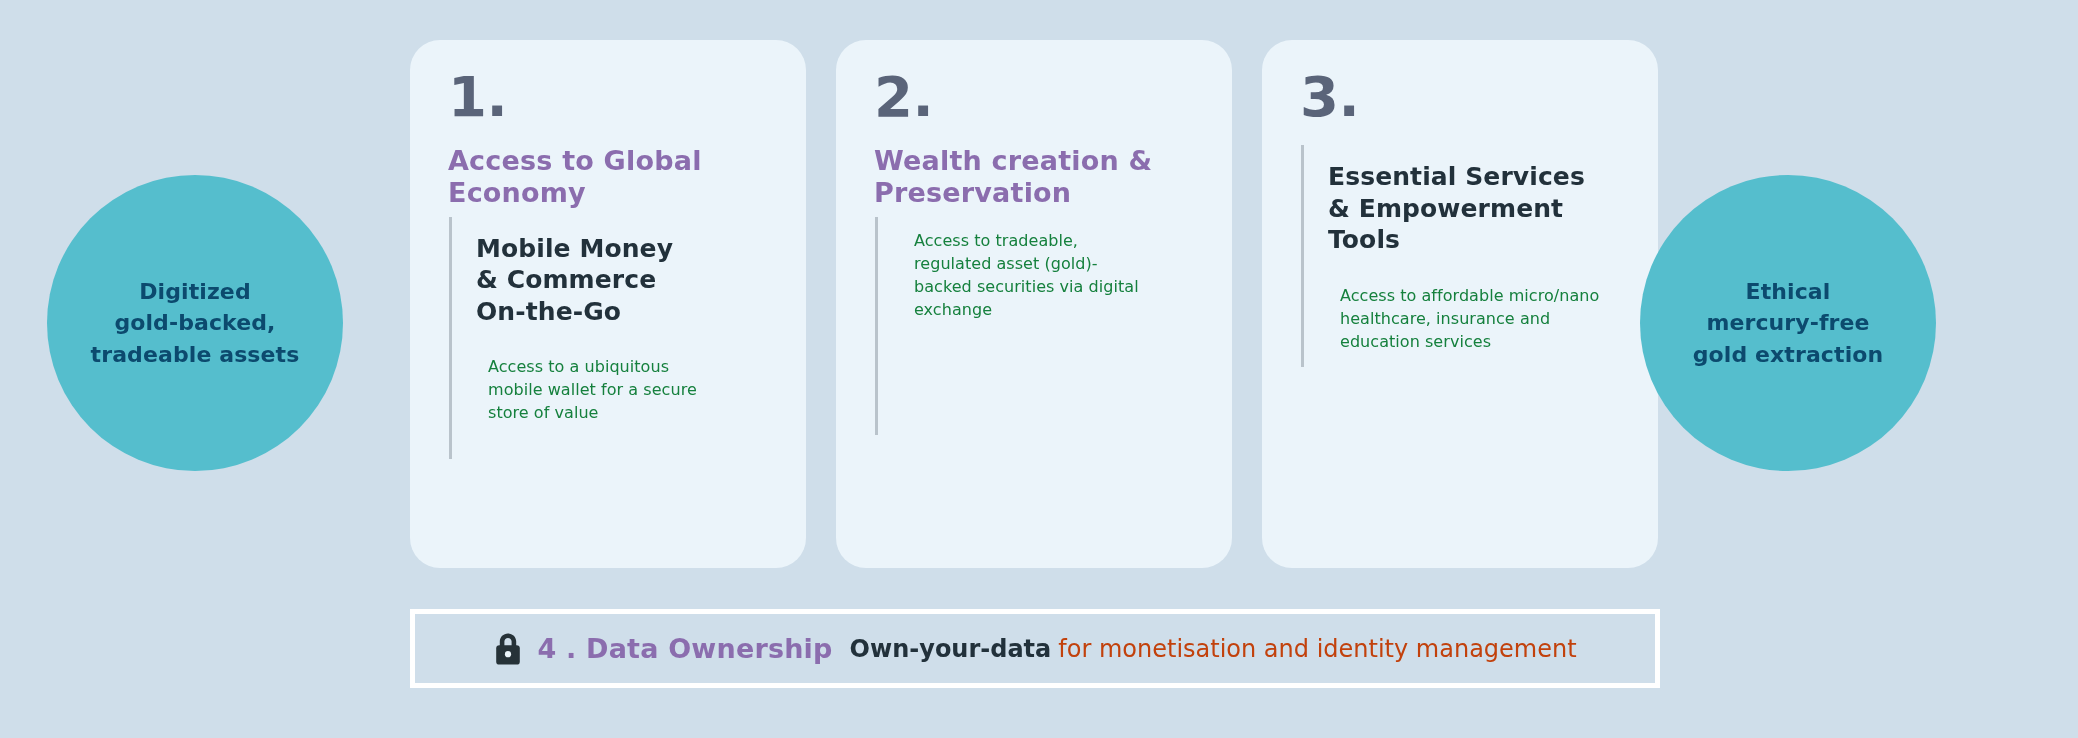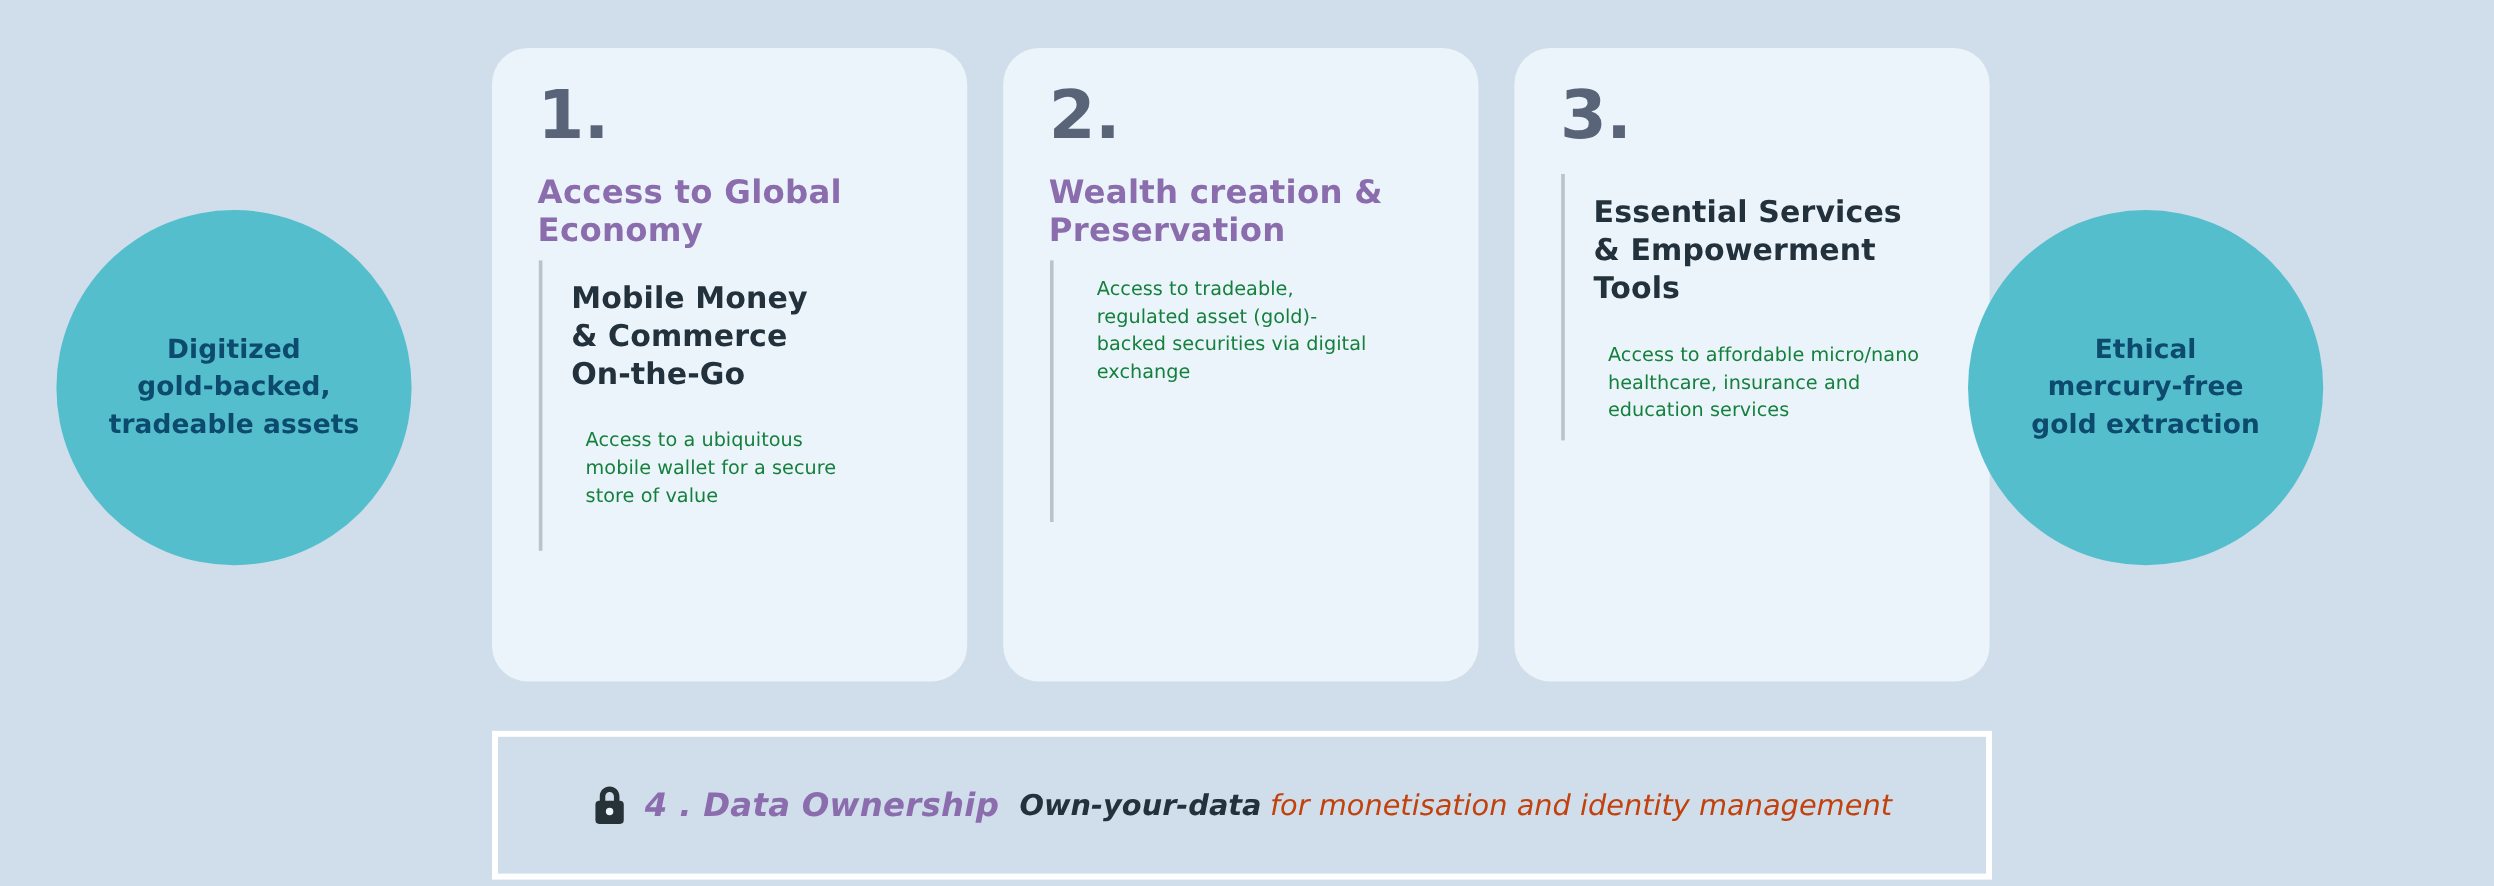"4 . Data Ownership" .banner { font-style: italic -> none; height: 124px -> 79px }
